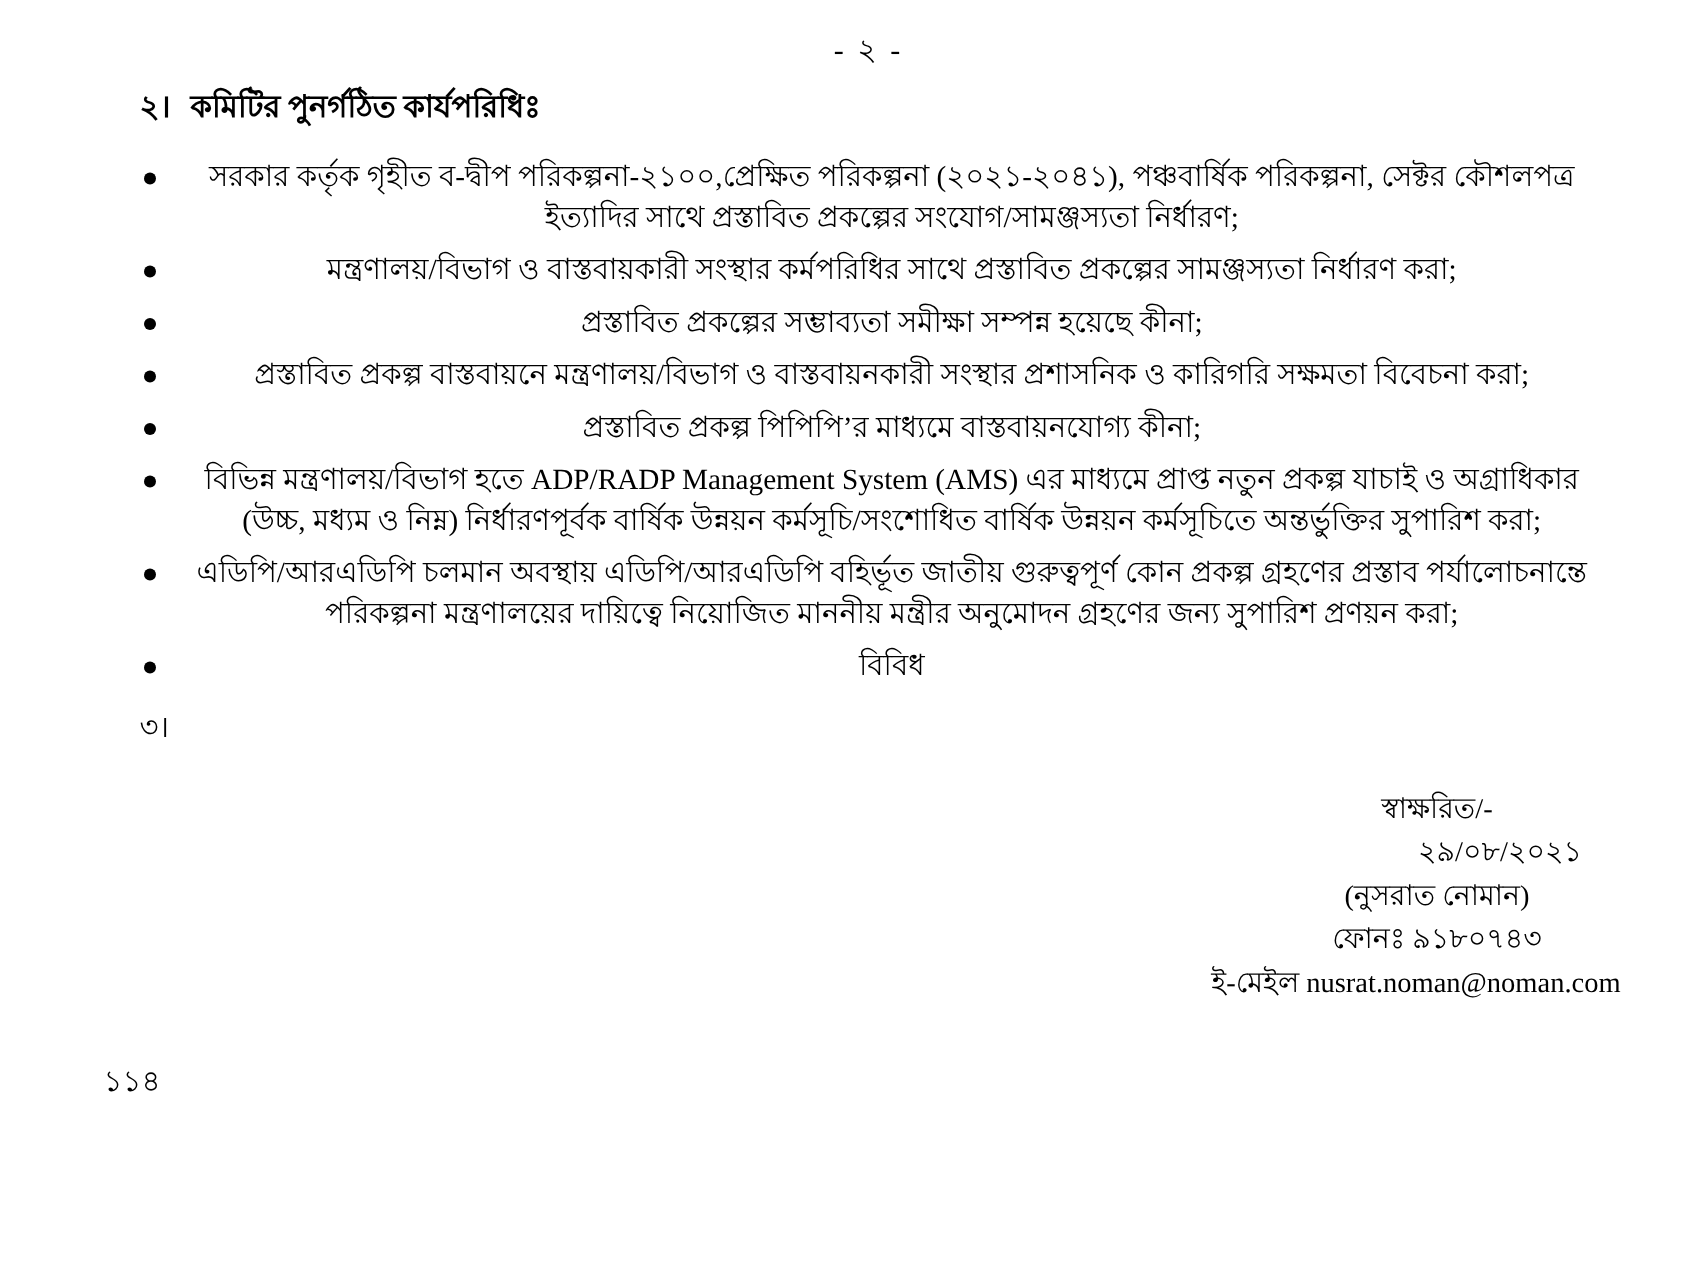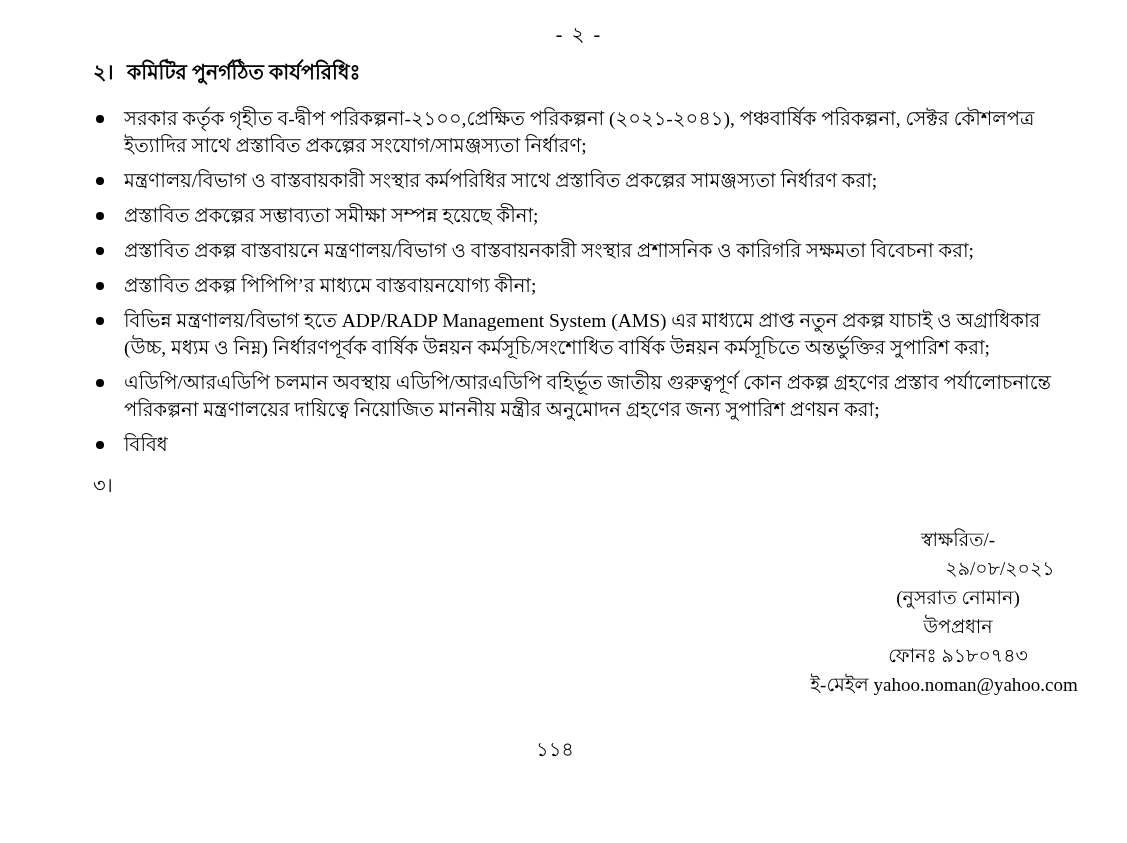"সরকার কর্তৃক গৃহীত ব-দ্বীপ" .bullet .btext { text-align: none -> center }
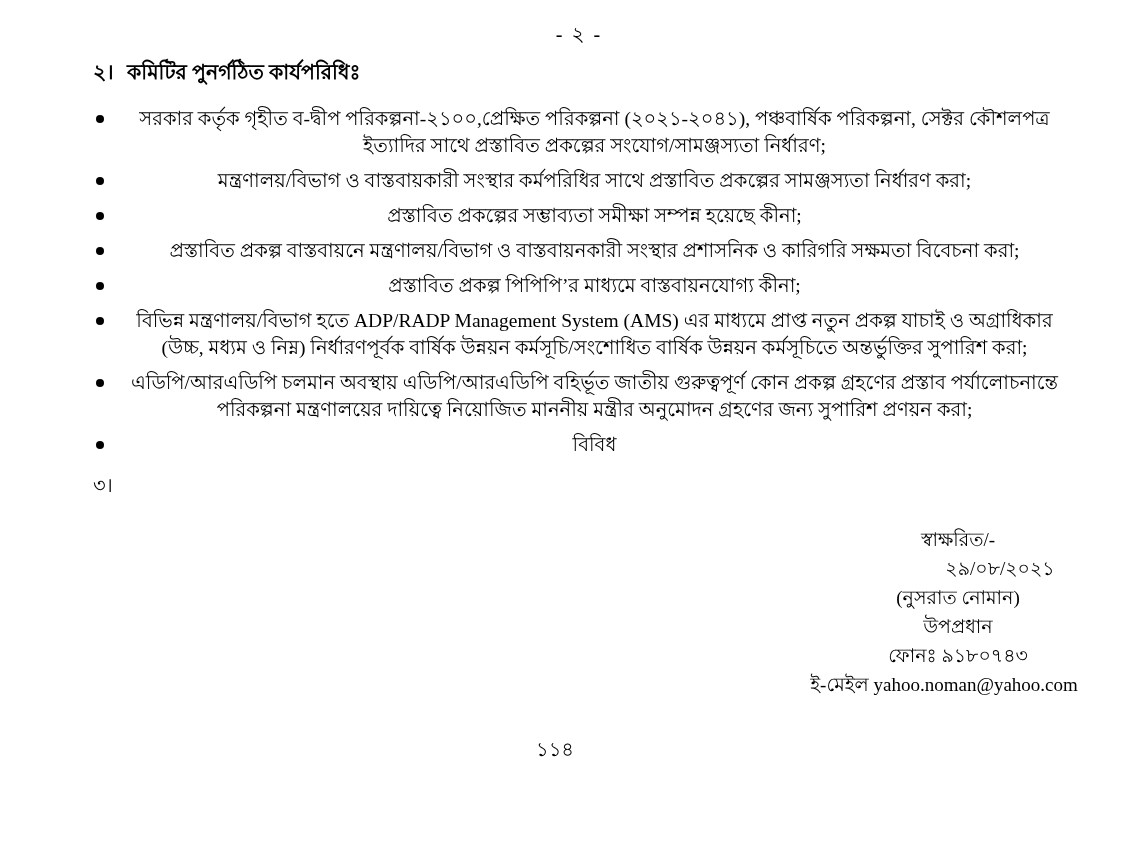"উপপ্রধান" span.sig-line { html: <span>উপপ্রধান</span> -> none }
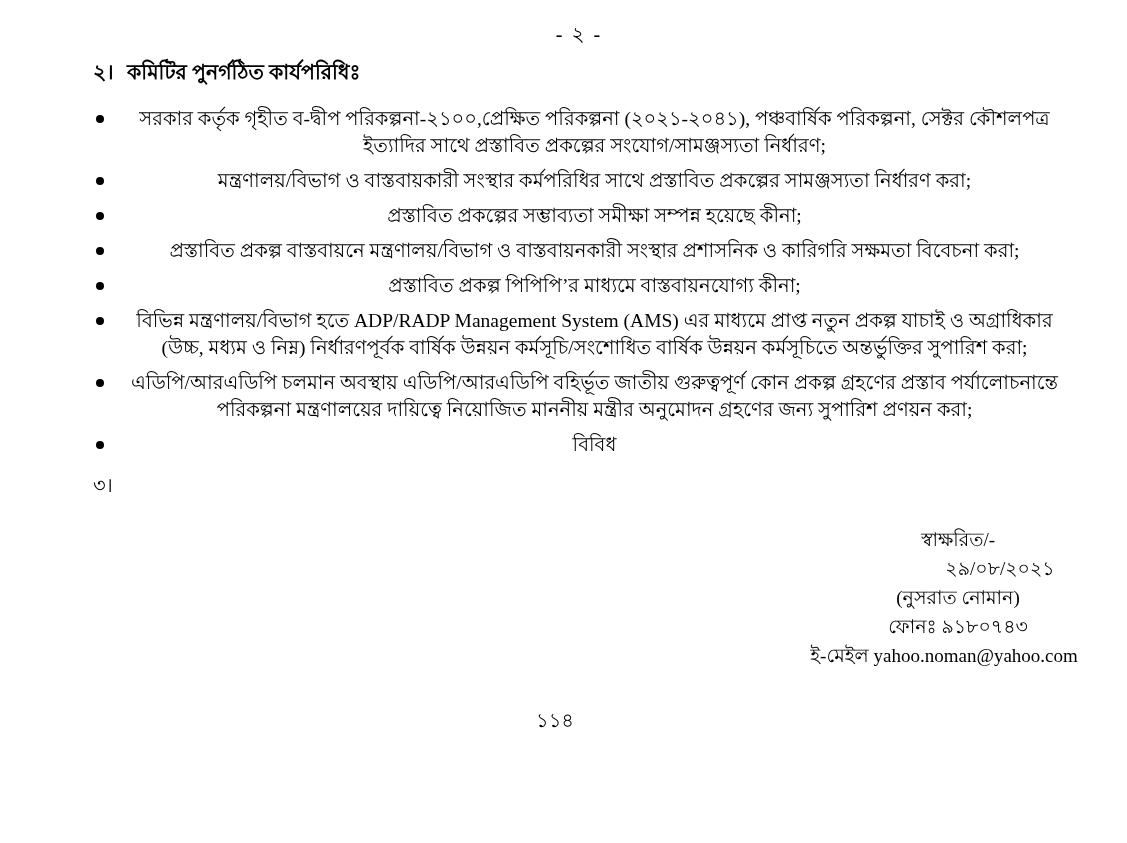"yahoo.noman@yahoo.com" span { text: yahoo.noman@yahoo.com -> nusrat.noman@noman.com }
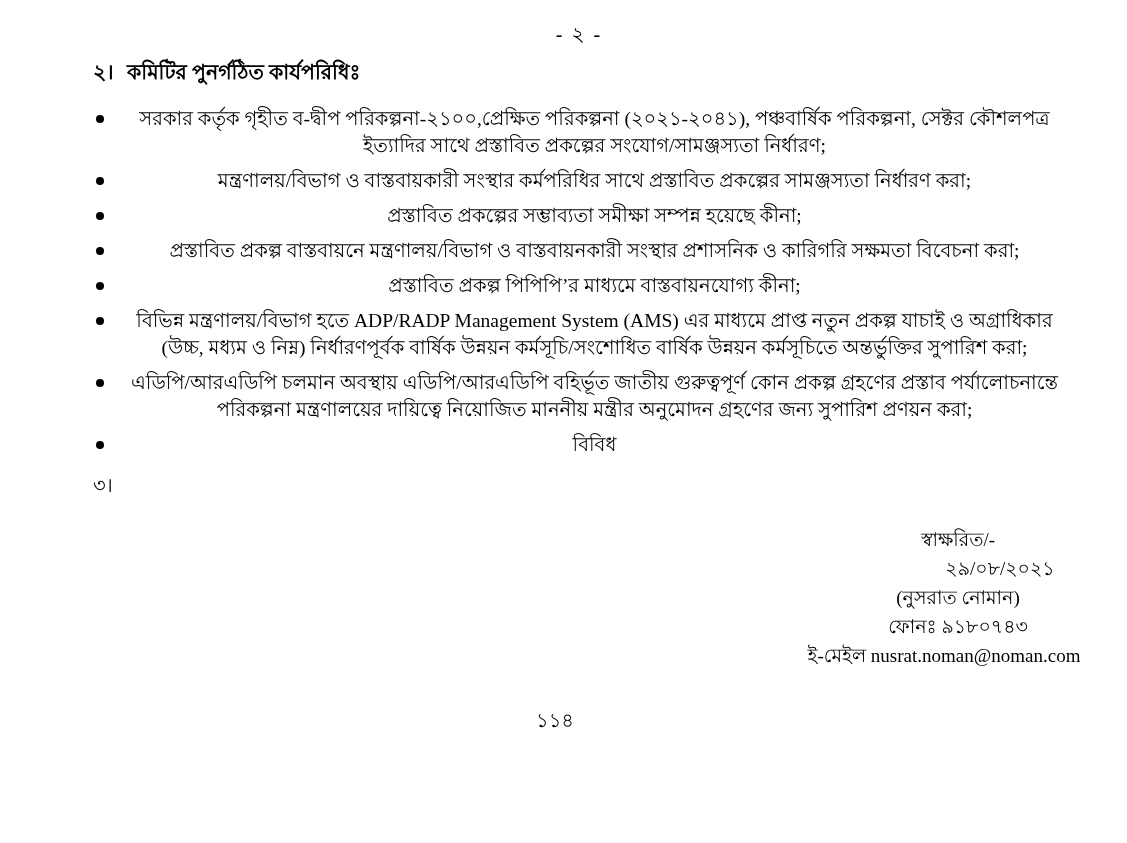"১১৪" .footer-pagenum { text-align: center -> left }
